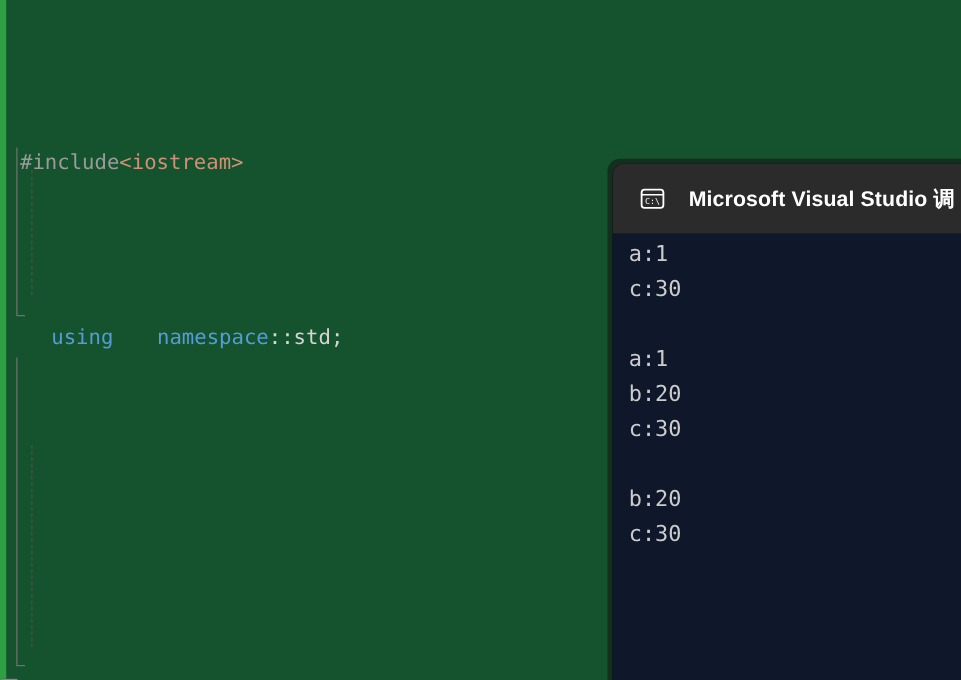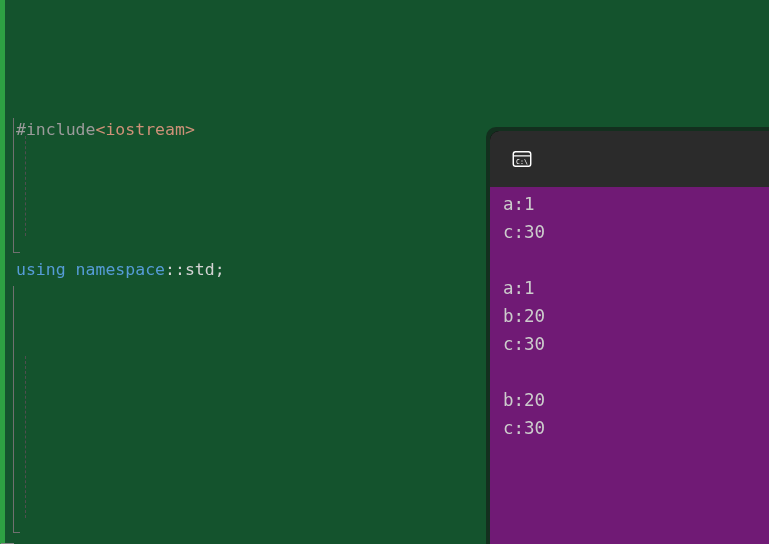"Microsoft Visual Studio 调" div { html: none -> <div>Microsoft Visual Studio 调</div> }
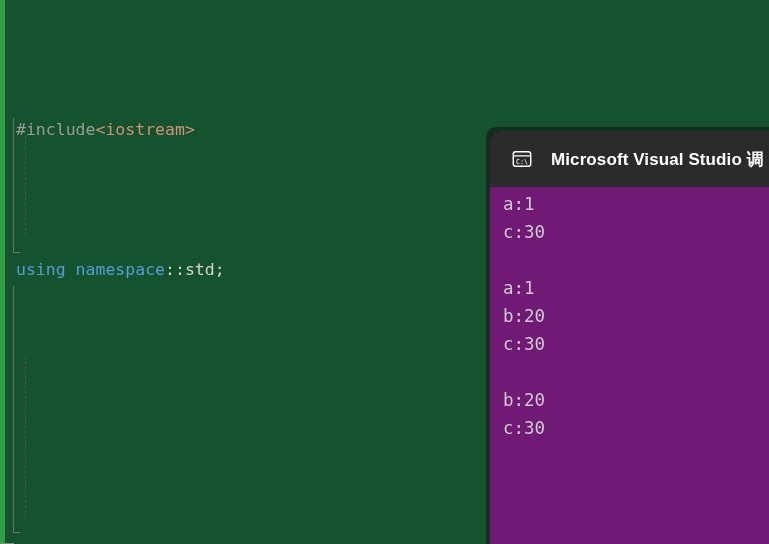"a:1" #console-body { background: #701a75 -> #0f172a }
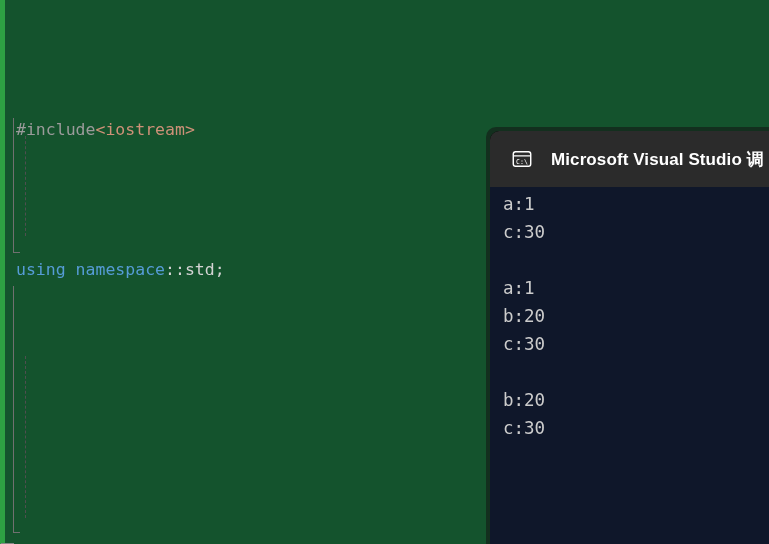"using" .t-kw { margin-left: none -> 25px }
